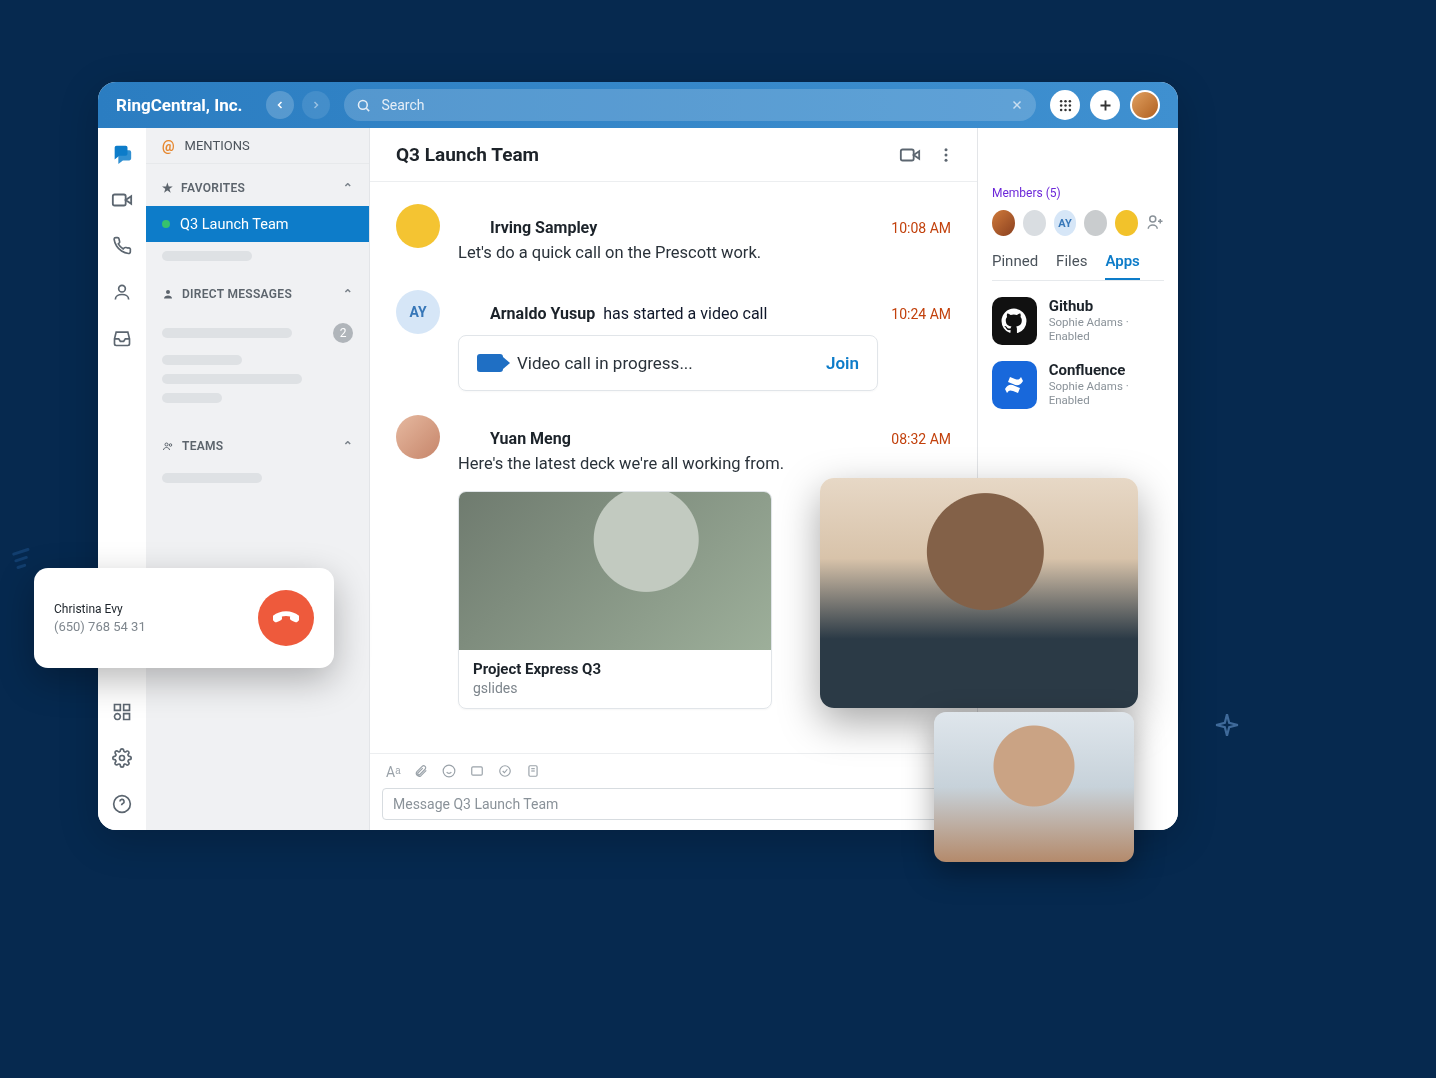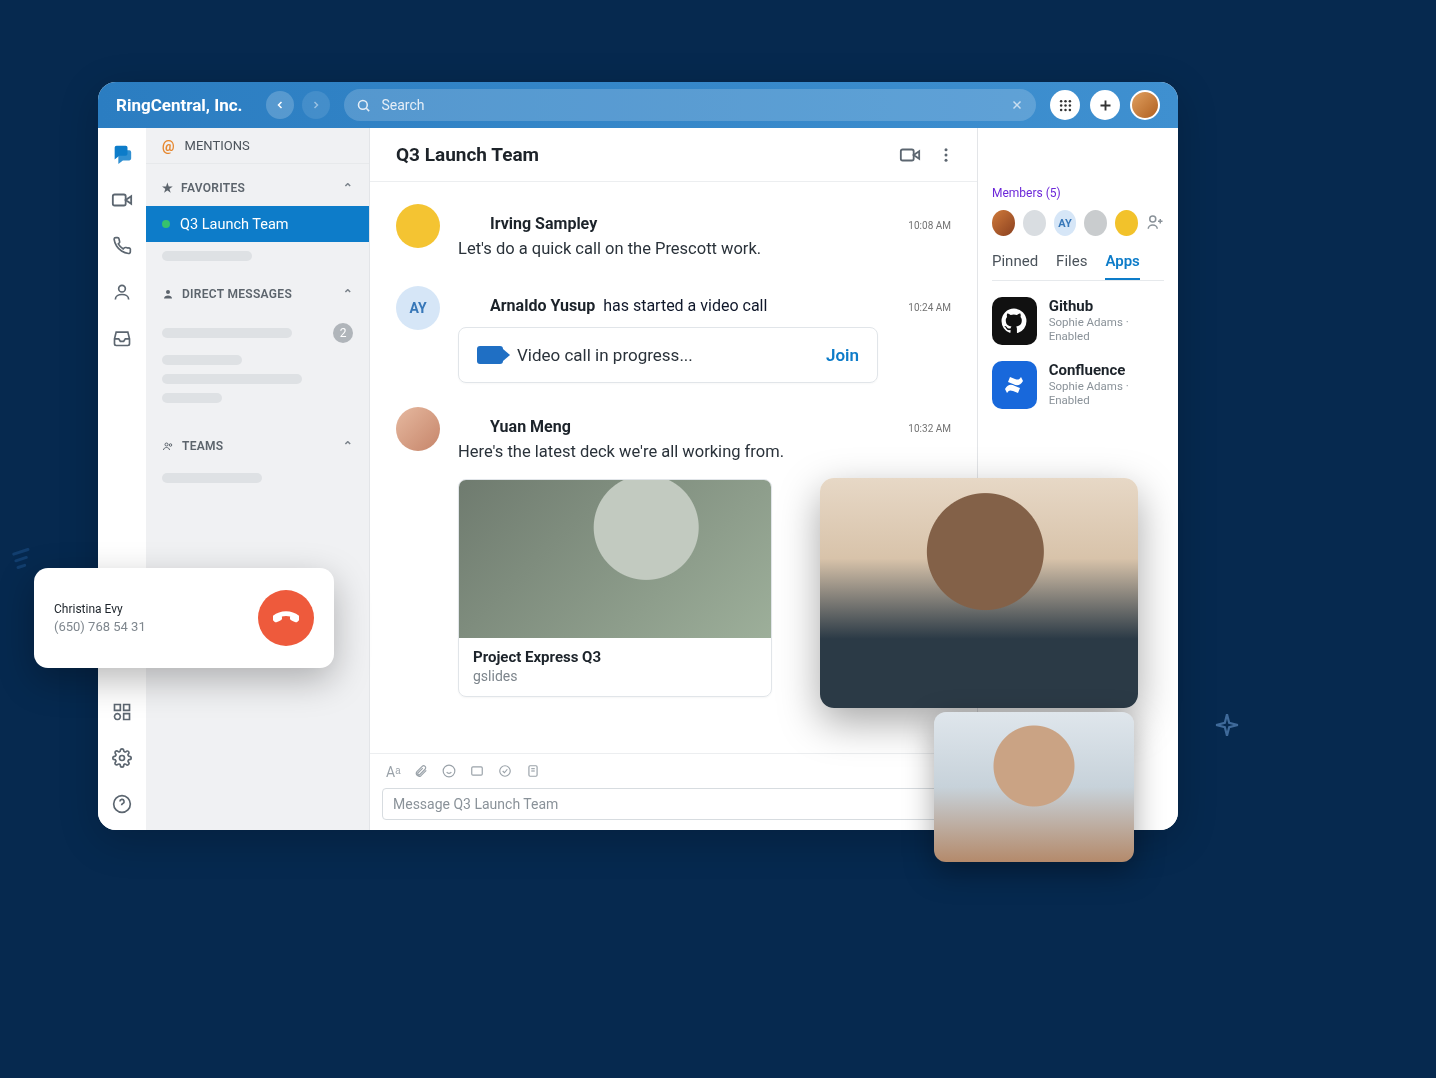"10:08 AM" .msg-time { color: #737373 -> #c2410c; font-size: 10px -> 14px }
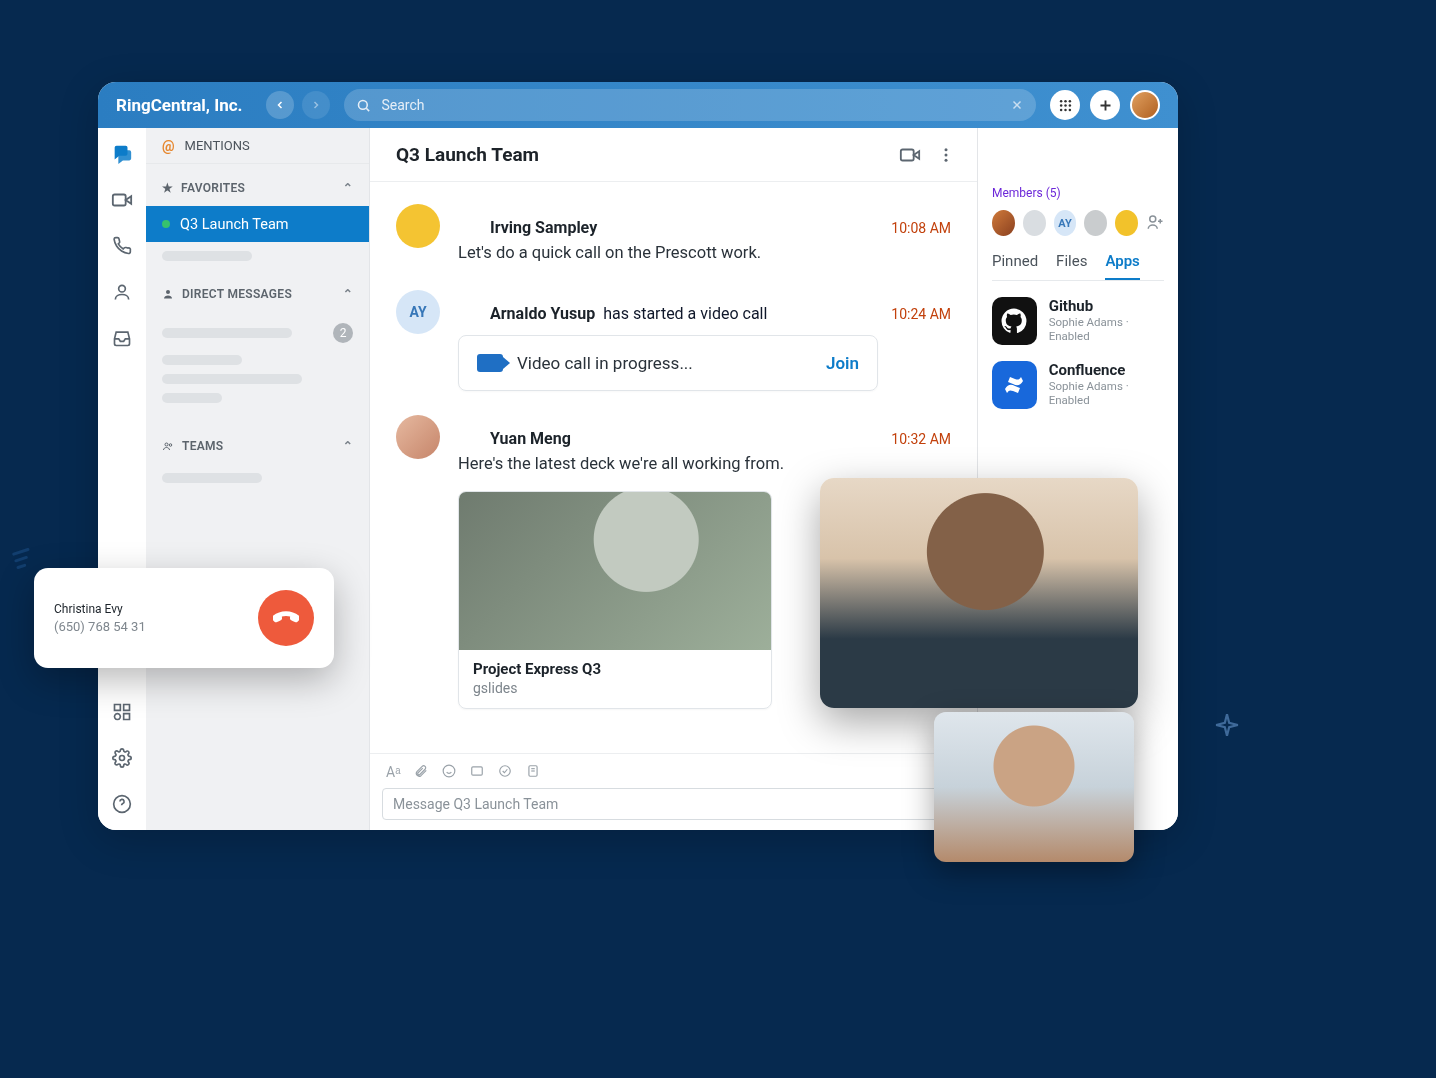"10:32 AM" span.msg-time { text: 10:32 -> 08:32 }
